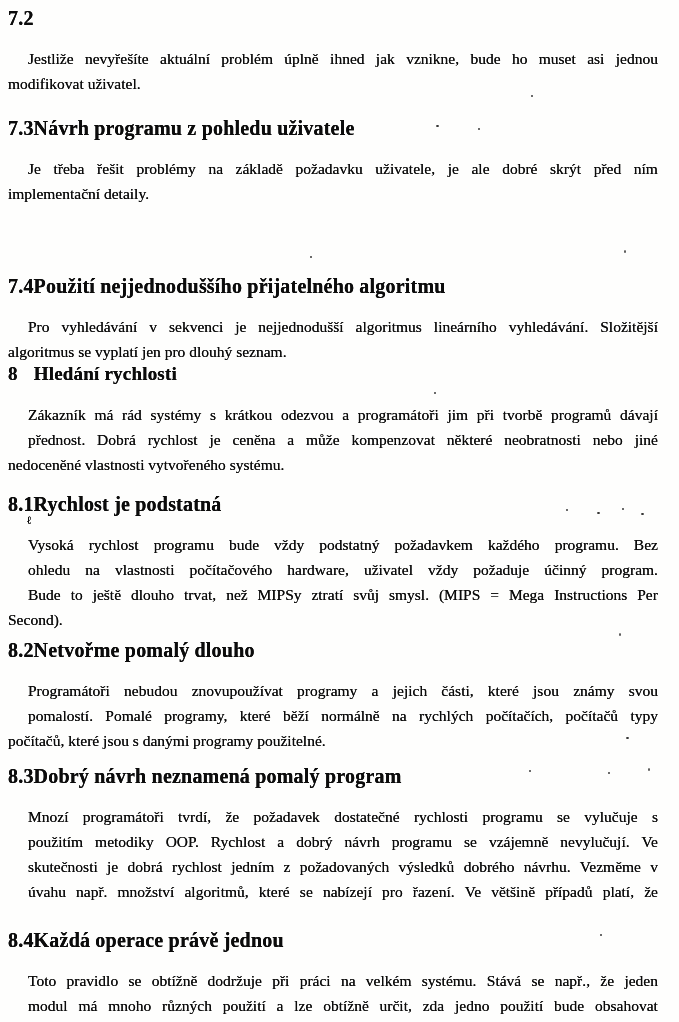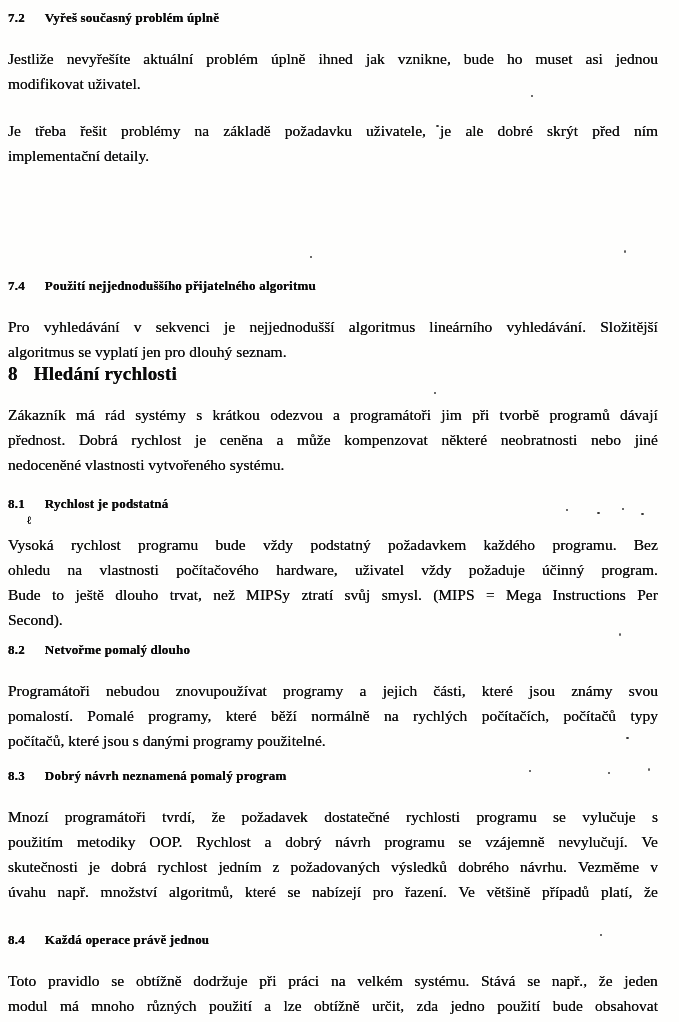"7.2" .hd { font-size: 13px -> 20px; gap: 20px -> 0 }
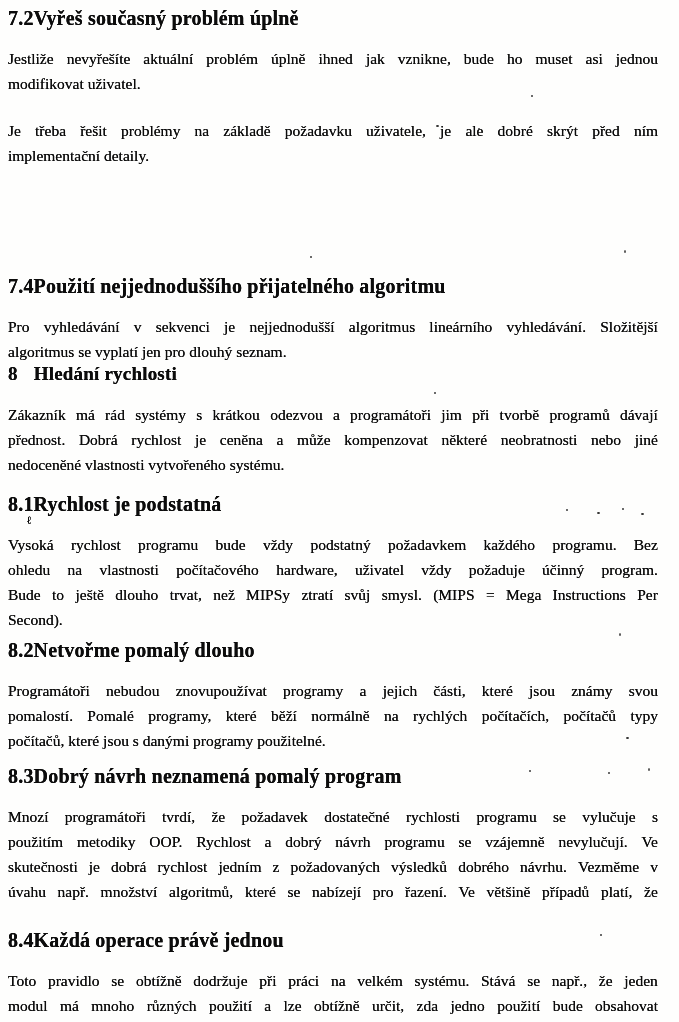"Vyřeš současný problém úplně" span { html: <span>Vyřeš současný problém úplně</span> -> none }
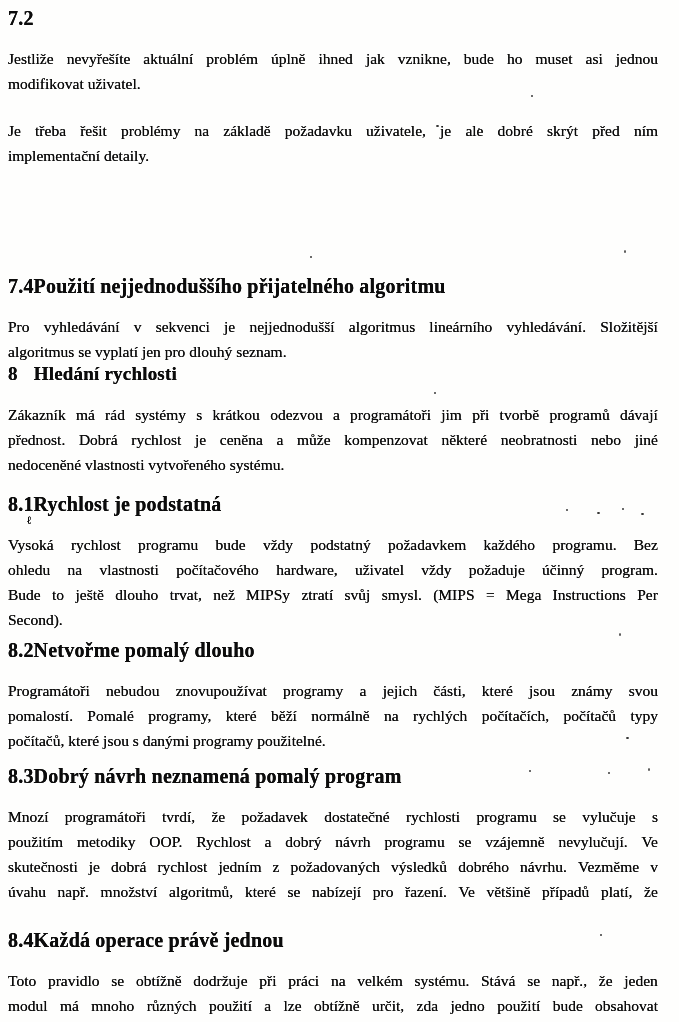"Jestliže" .line.just { margin-left: none -> 20px }
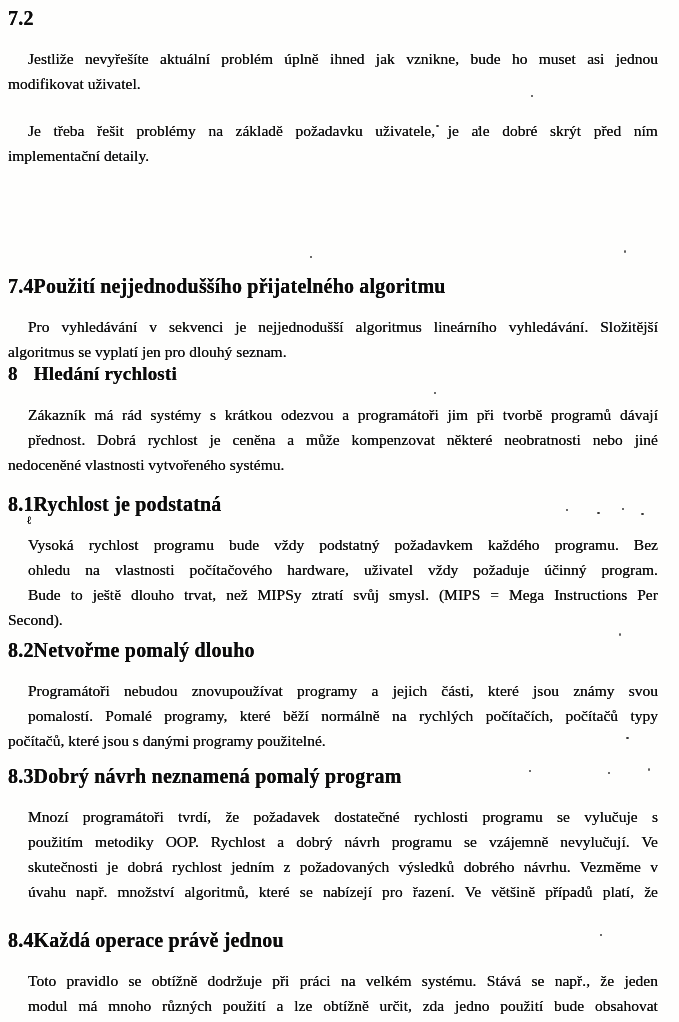"7.3" h2.hd { html: none -> <h2> <span>7.3</span> <span>Návrh programu z pohledu uživatele</span> </h2> }
